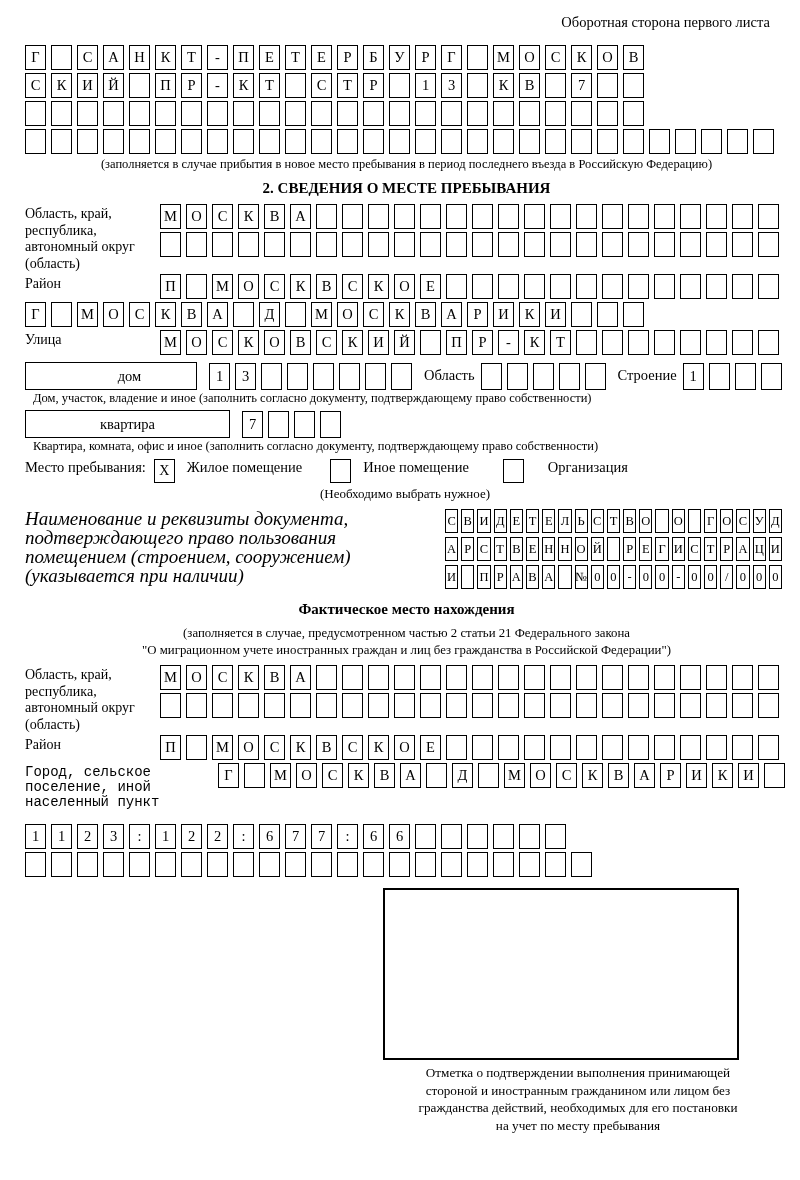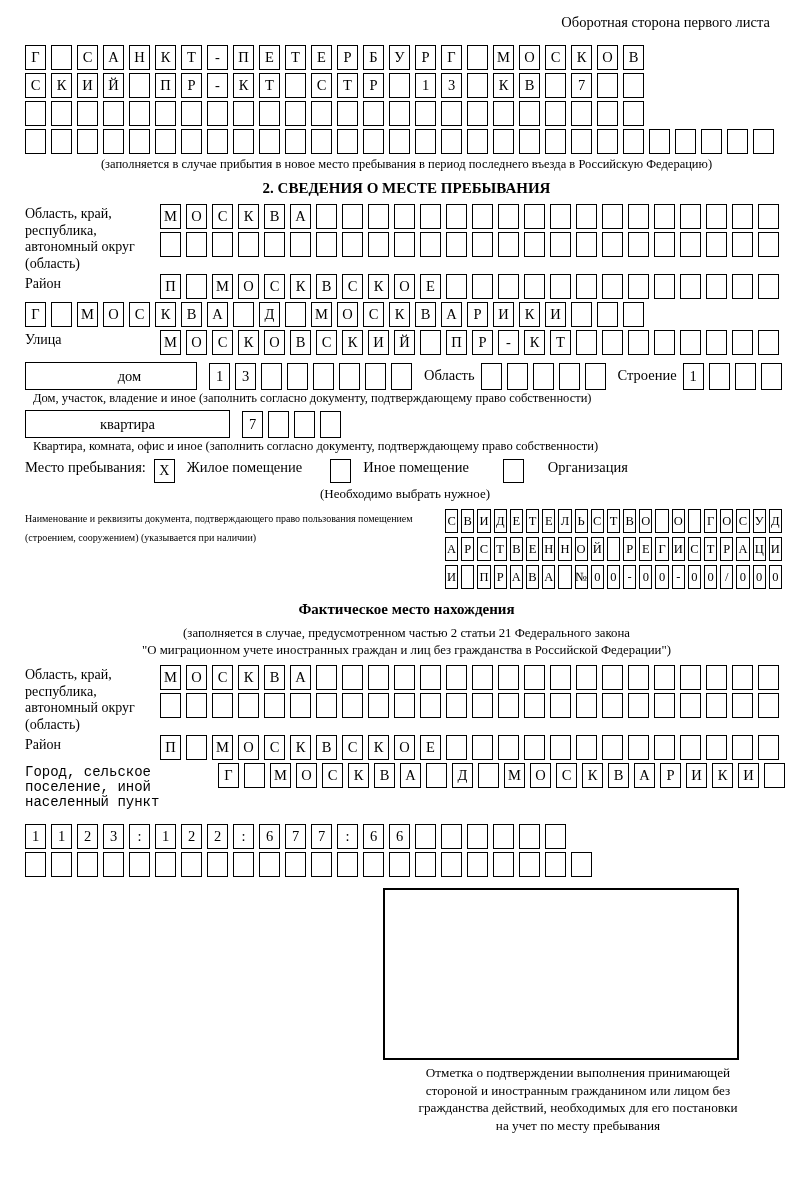"Наименование и реквизиты документа," .lbl.wdoc { font-size: 10px -> 19px; font-style: none -> italic }
